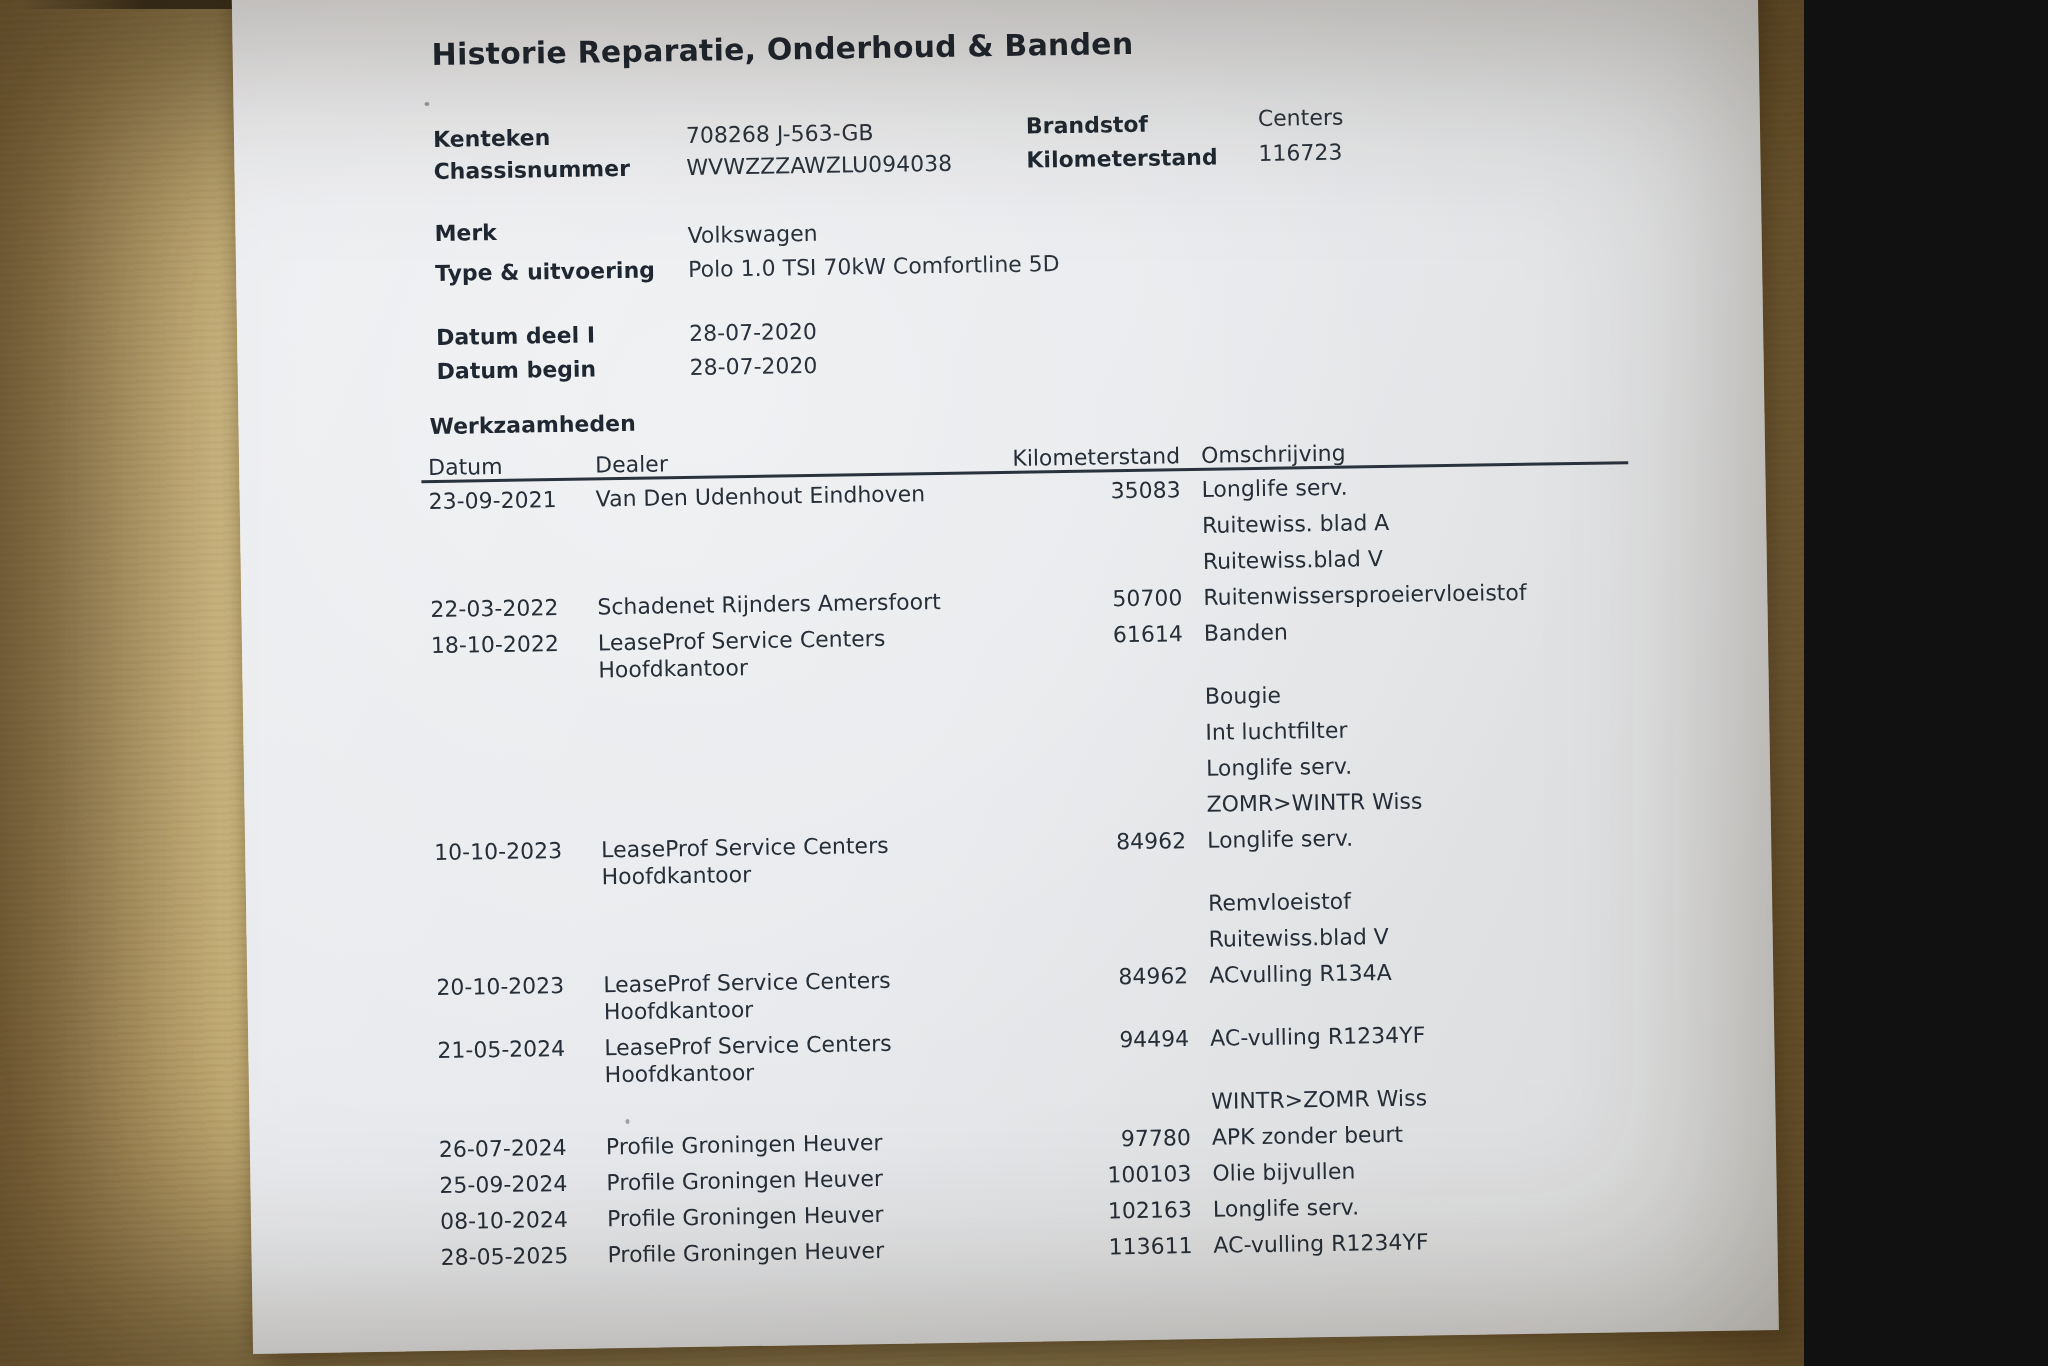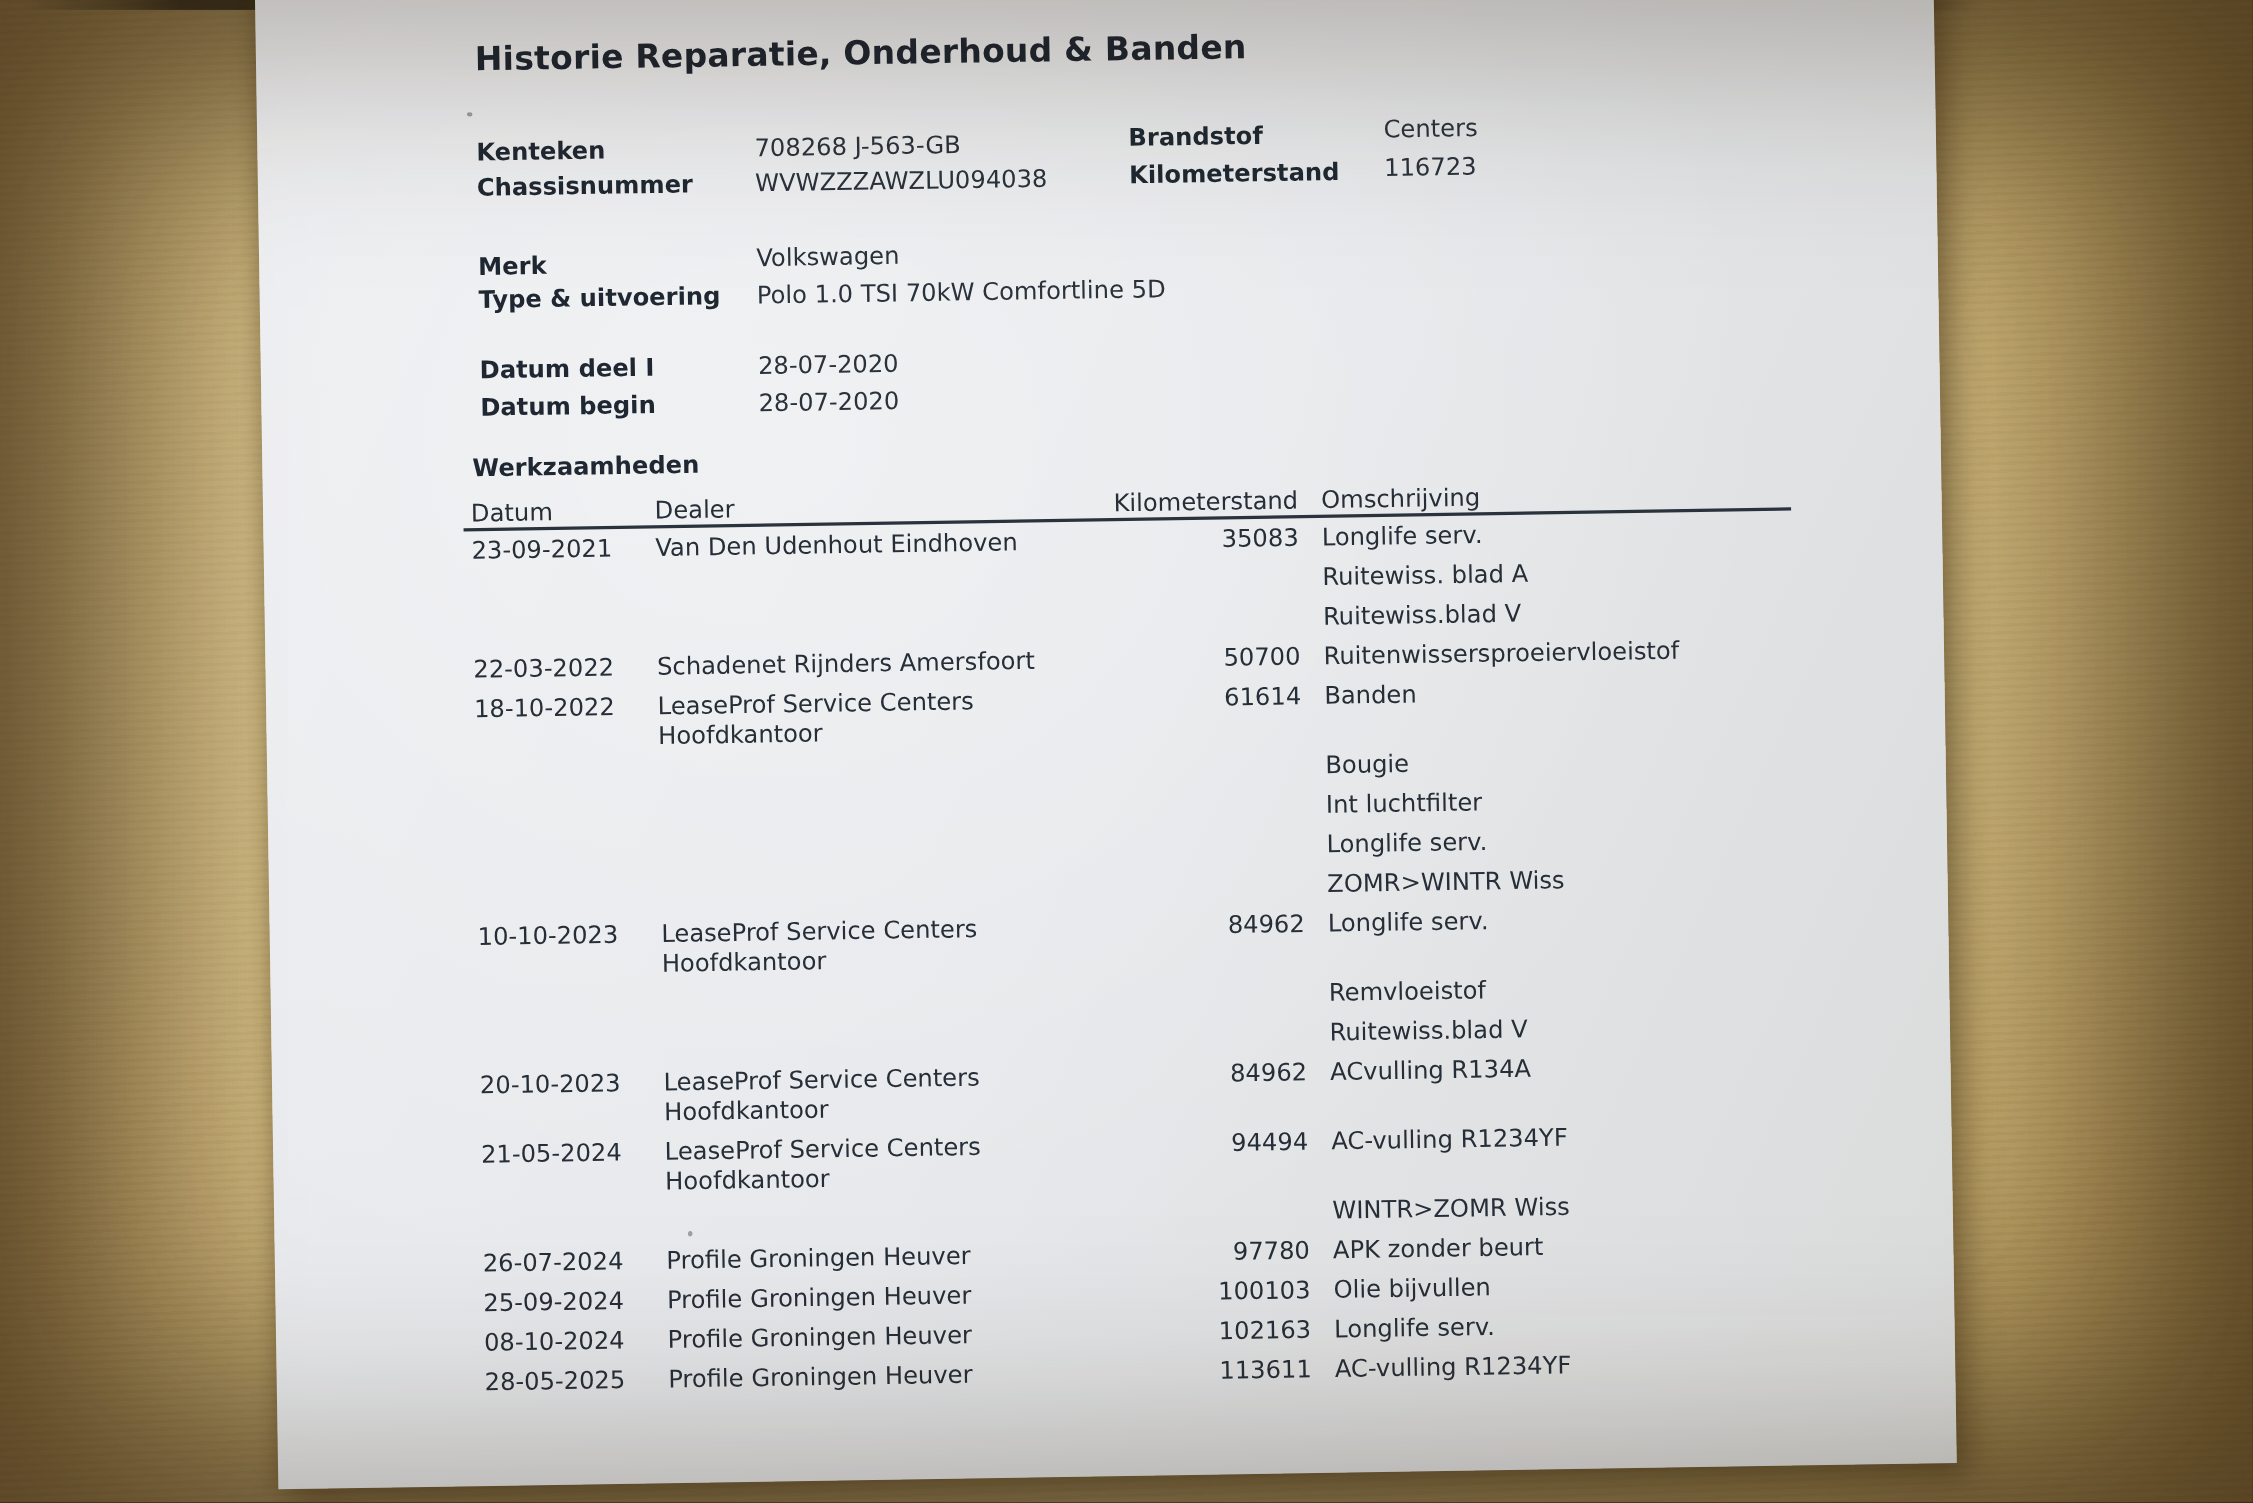"Historie Reparatie, Onderhoud & Banden" .scene { width: 2048px -> 1804px }
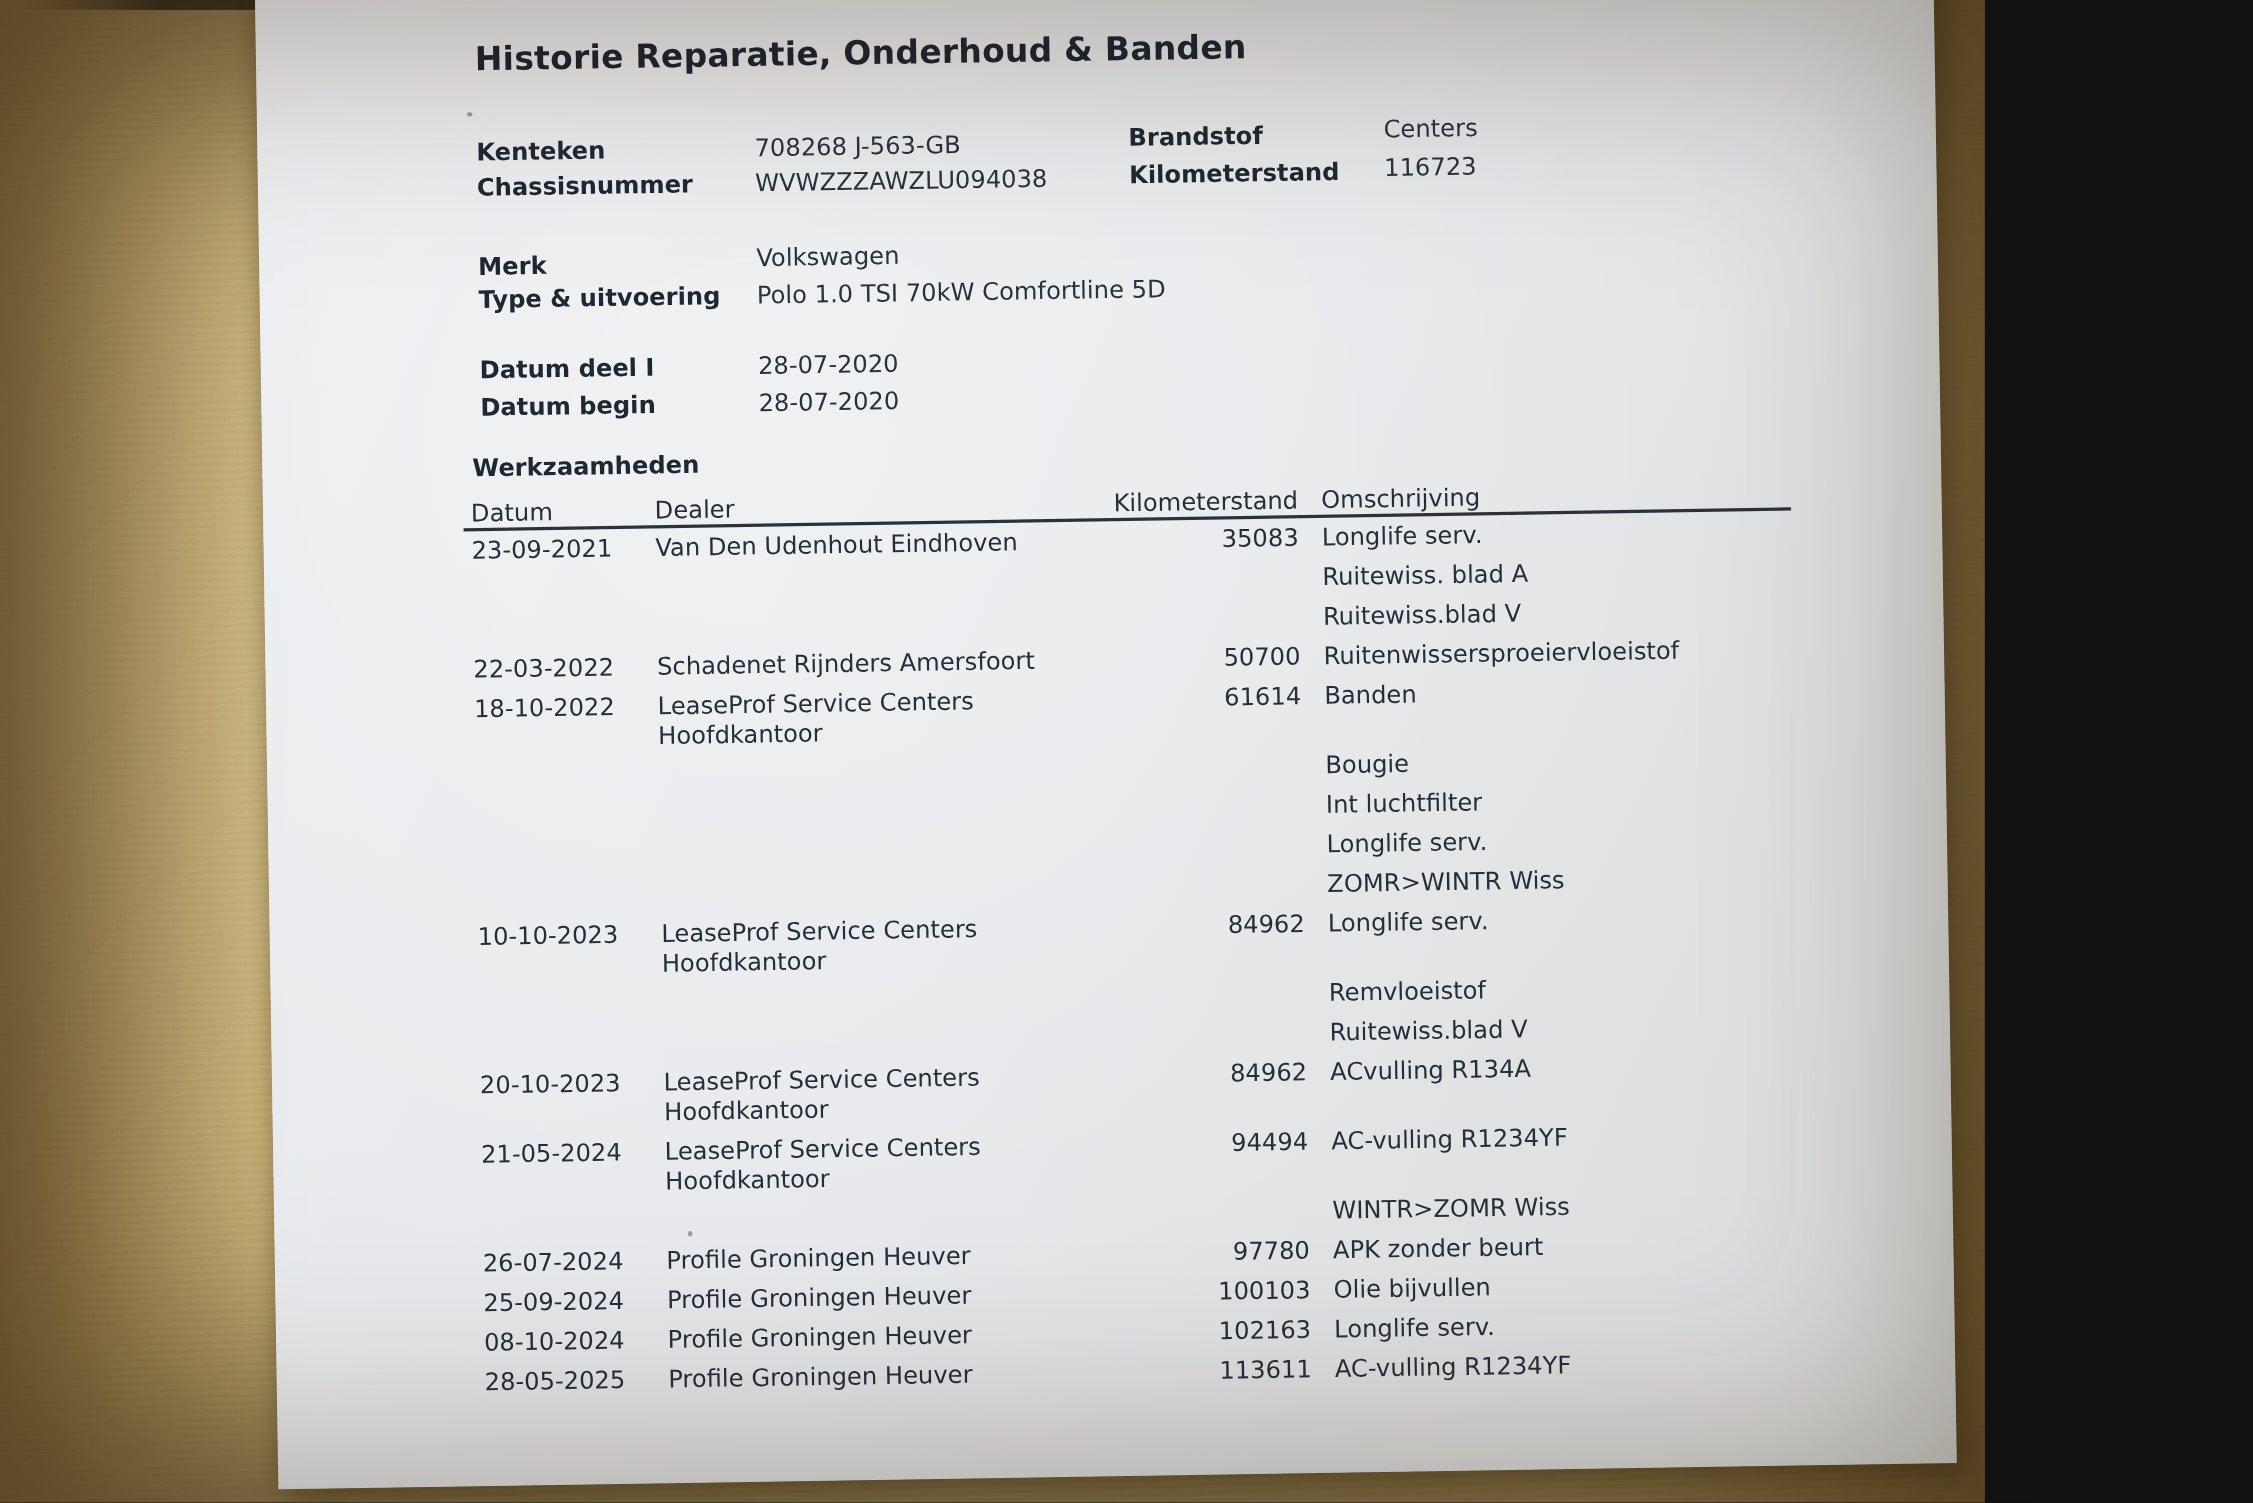"Merk" span.lbl { top: 280px -> 270px }
